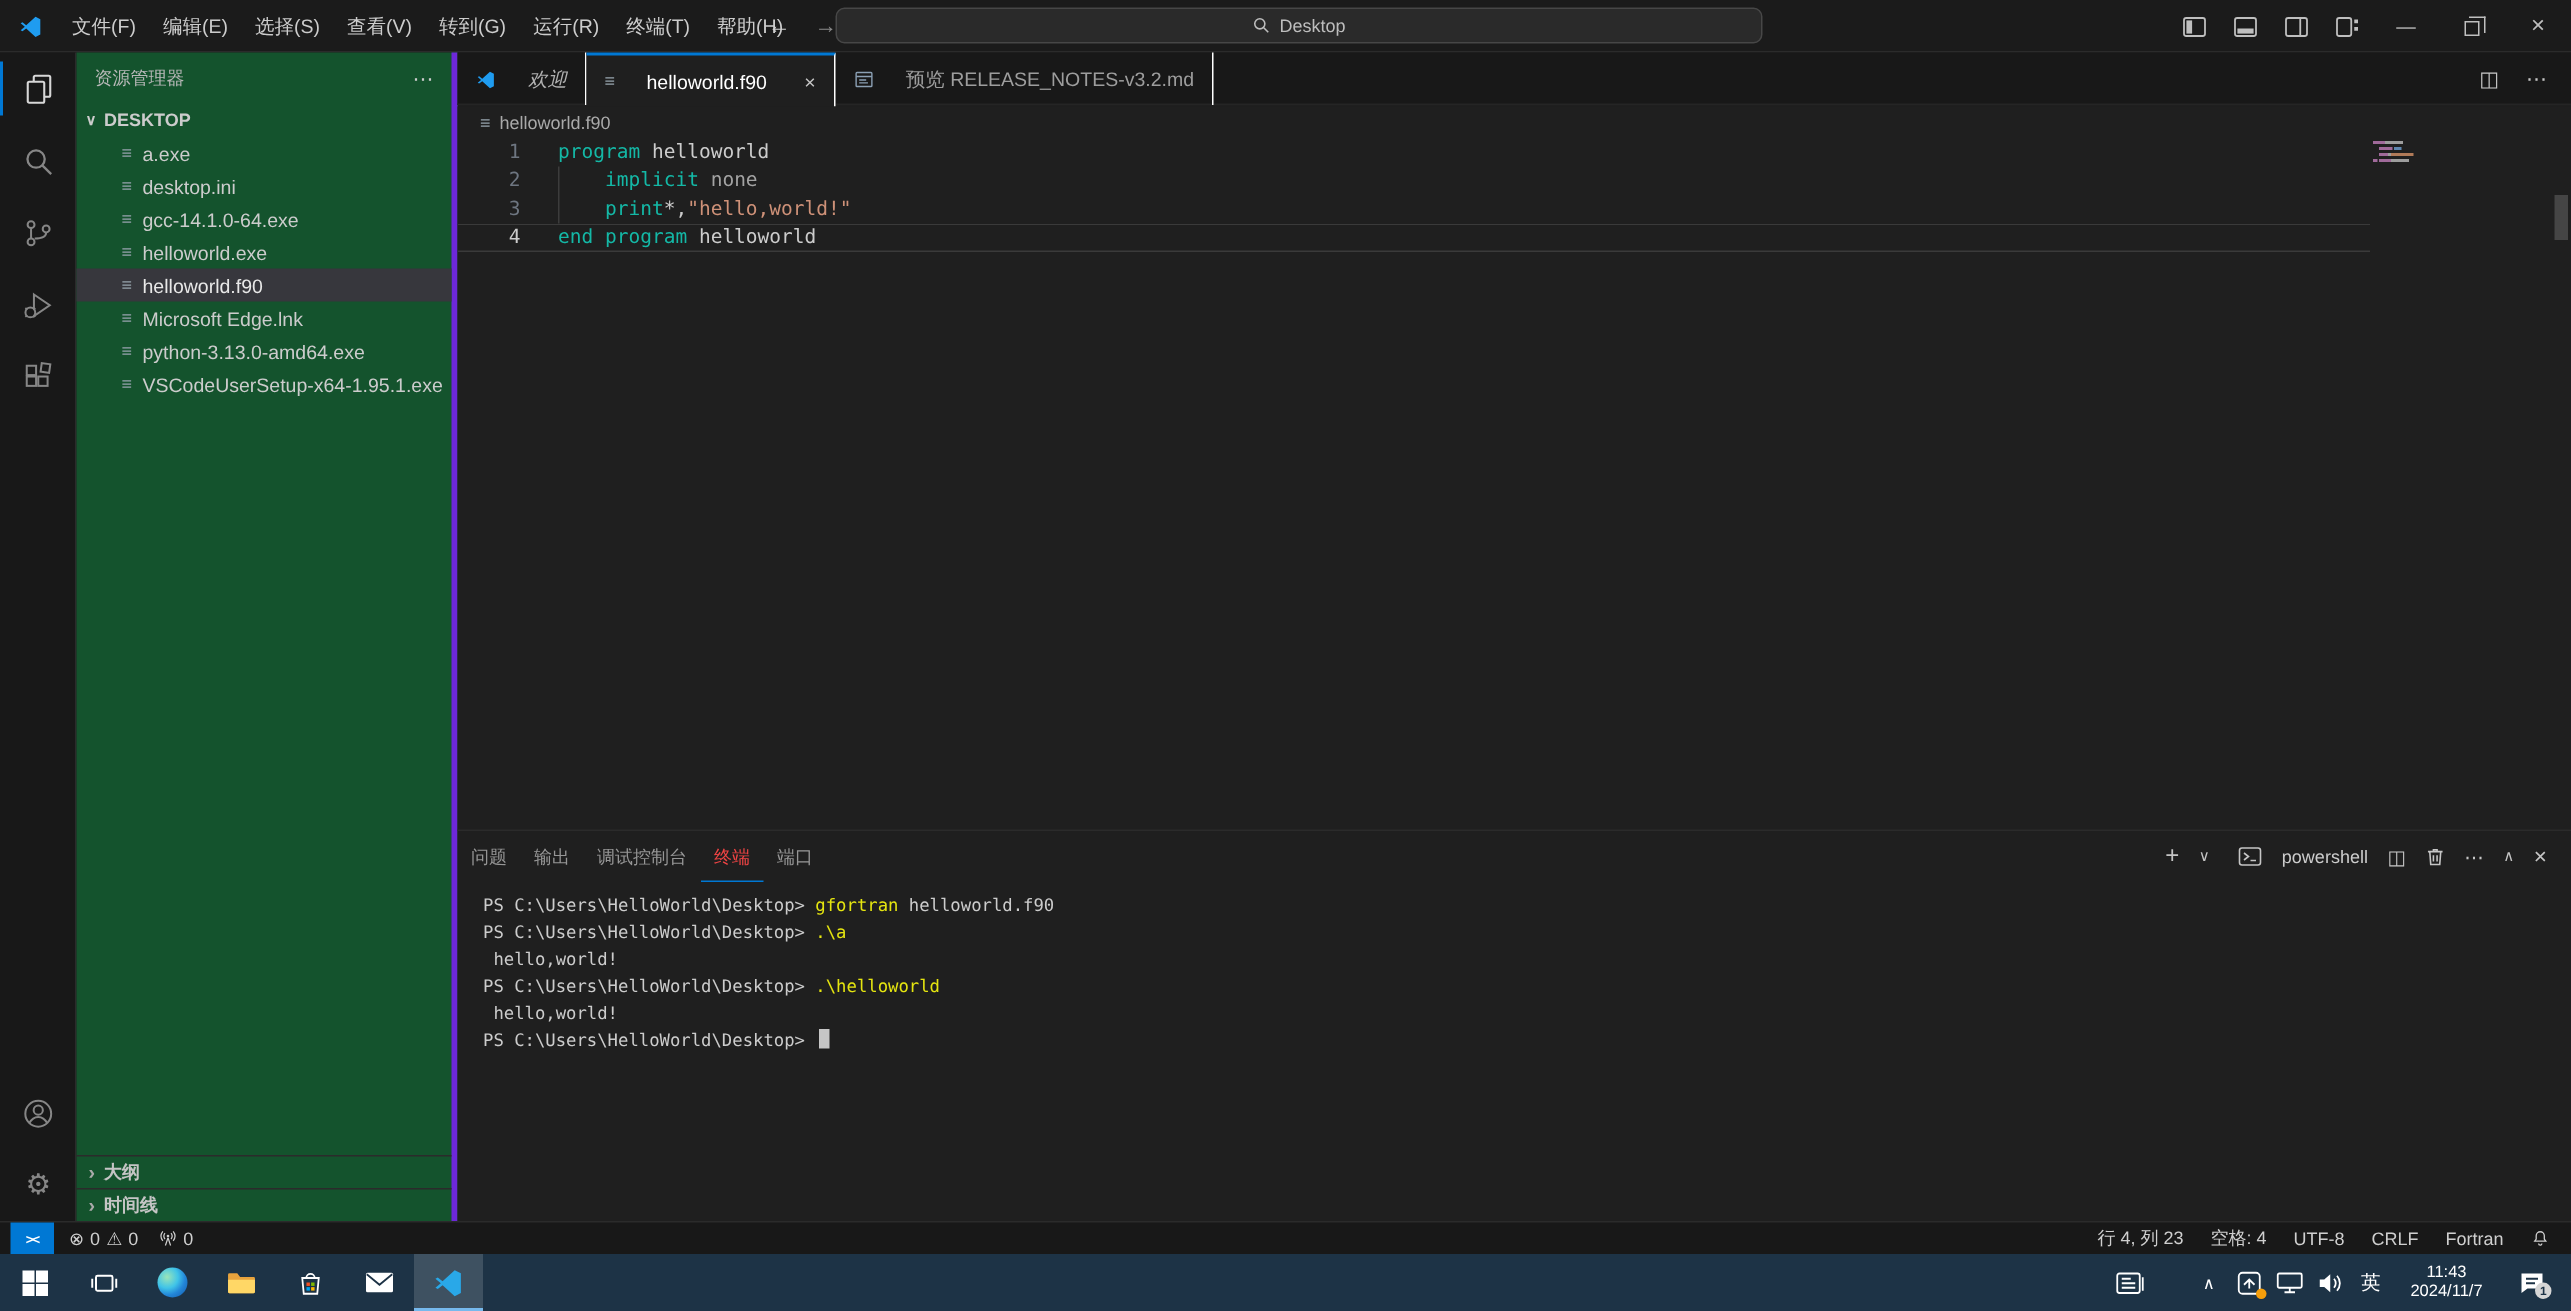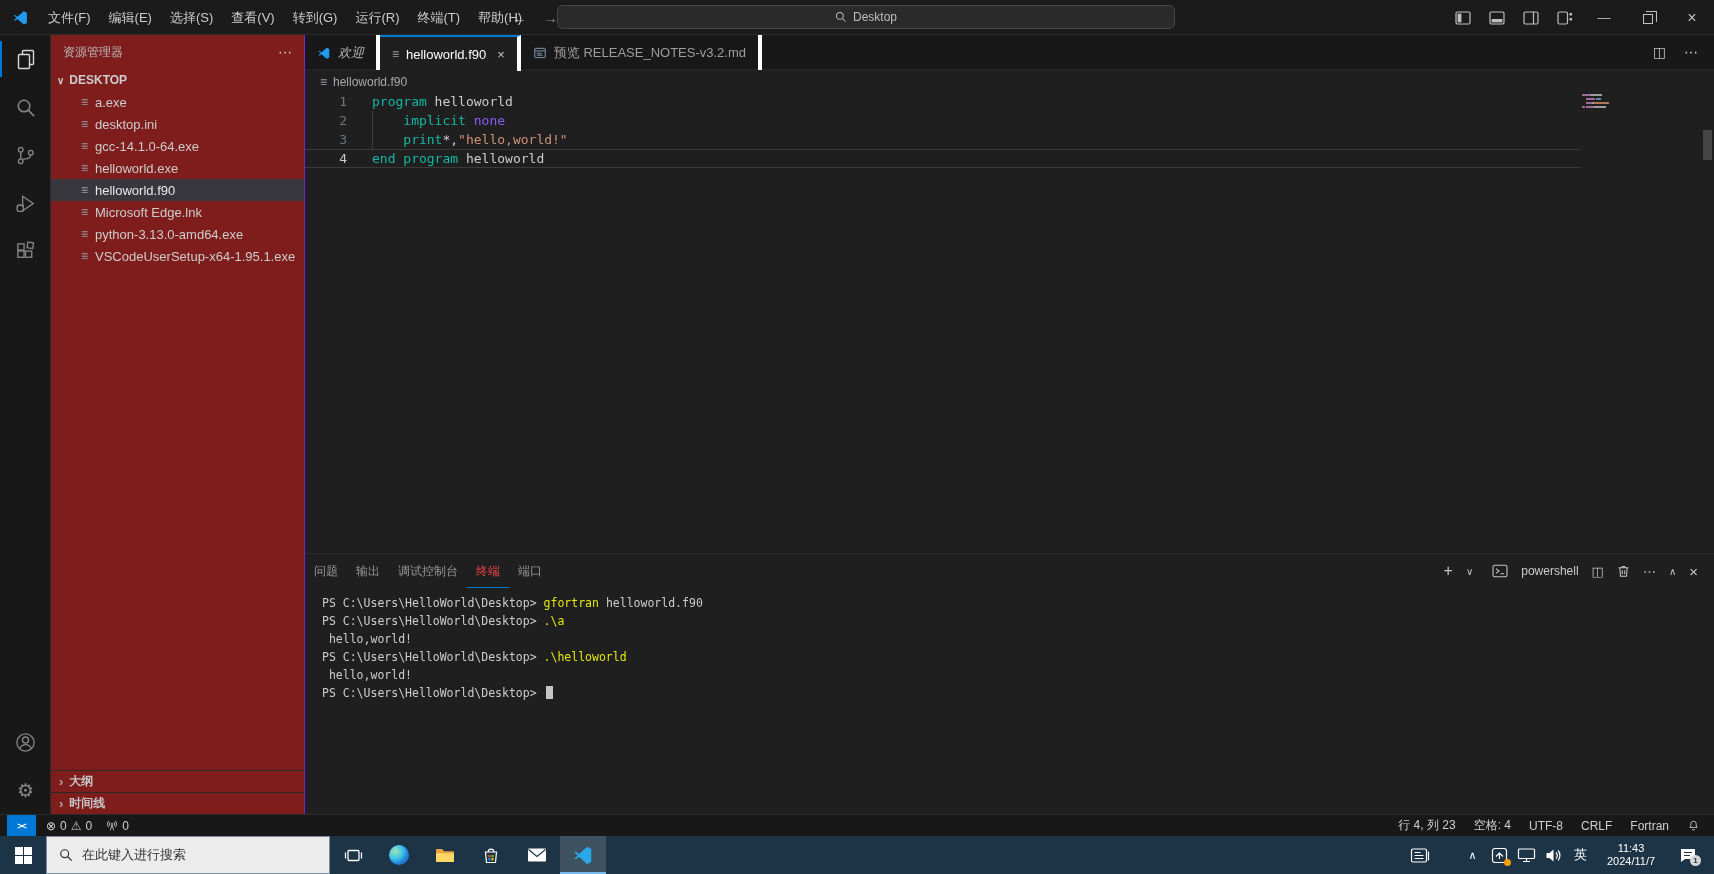"资源管理器" .sidebar { background: #7f1d1d -> #14532d; border-right: 1px solid #6d28d9 -> 4px solid #6d28d9 }
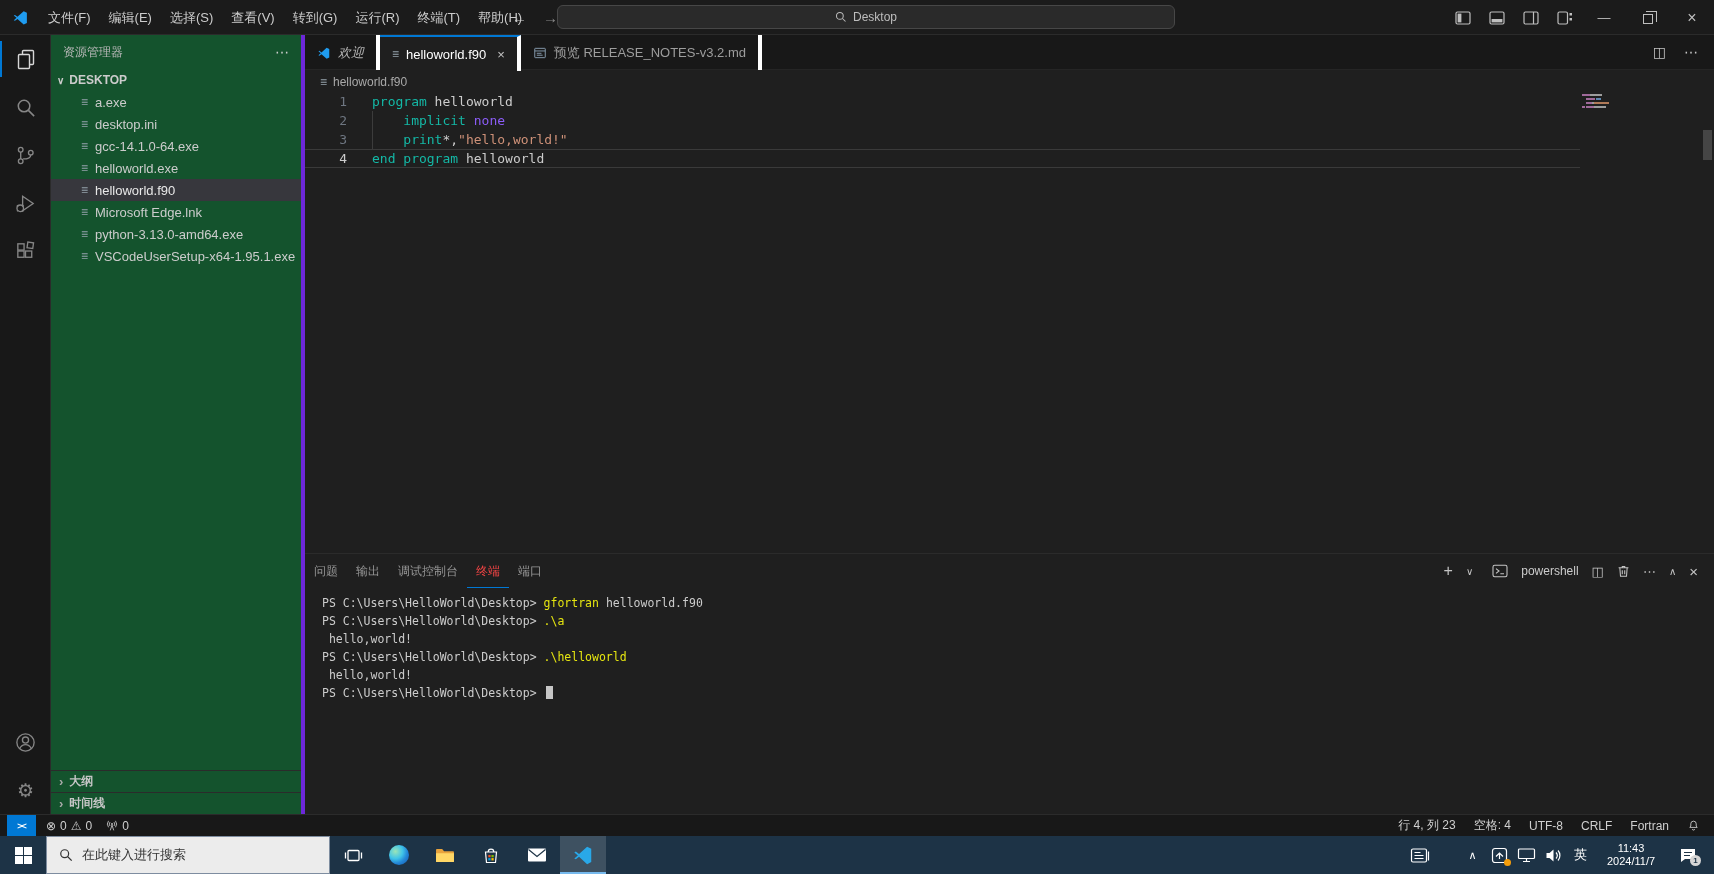"欢迎" .tab { border-right: 4px solid #ffffff -> 1px solid #ffffff; gap: 7px -> 21px }
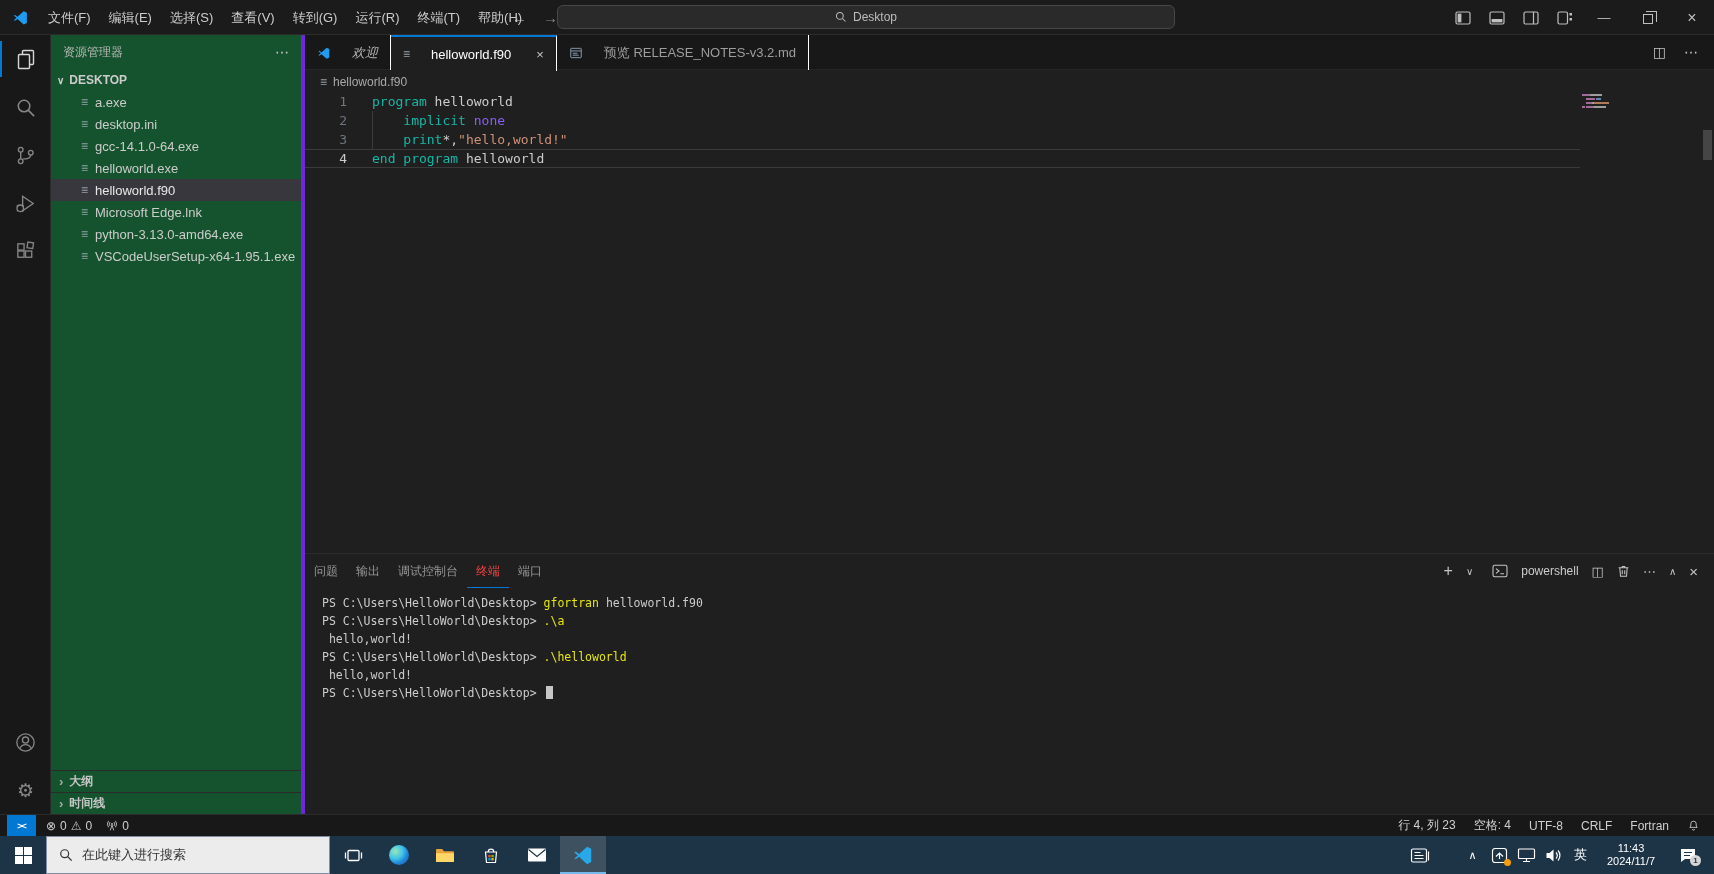"none" .tk-ty { color: #8b5cf6 -> #a3a3a3 }
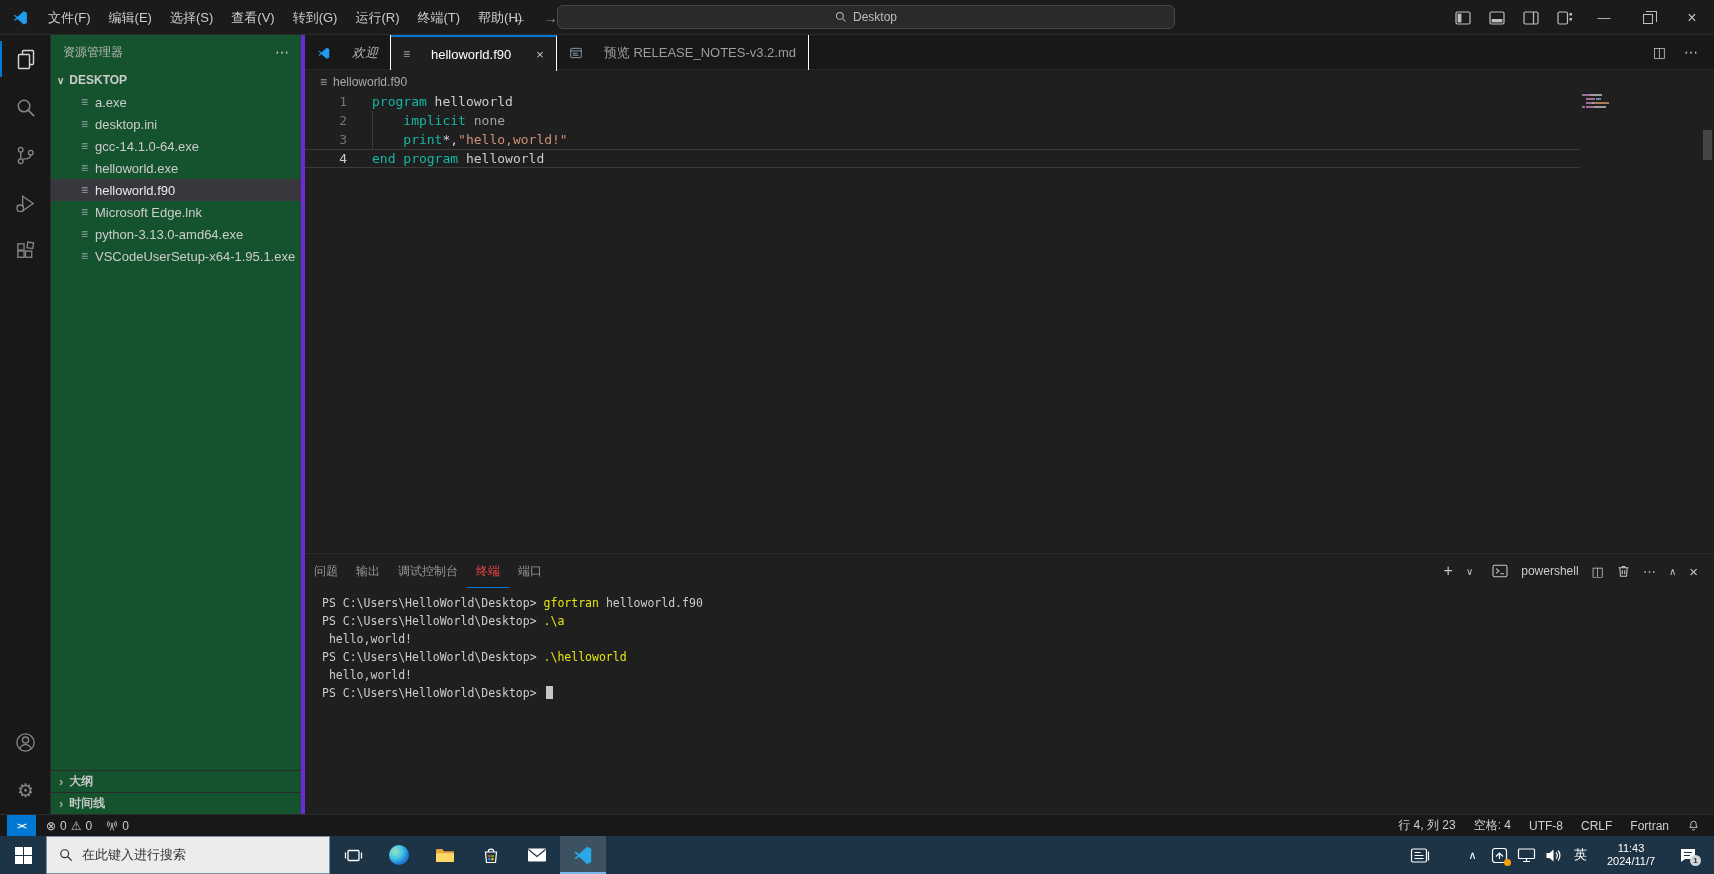"在此键入进行搜索" div.tk-search { html: <div> <span> <svg> <circle></circle> <path></path> </svg> </span> <span>在此键入进行搜索</span> </div> -> none }
